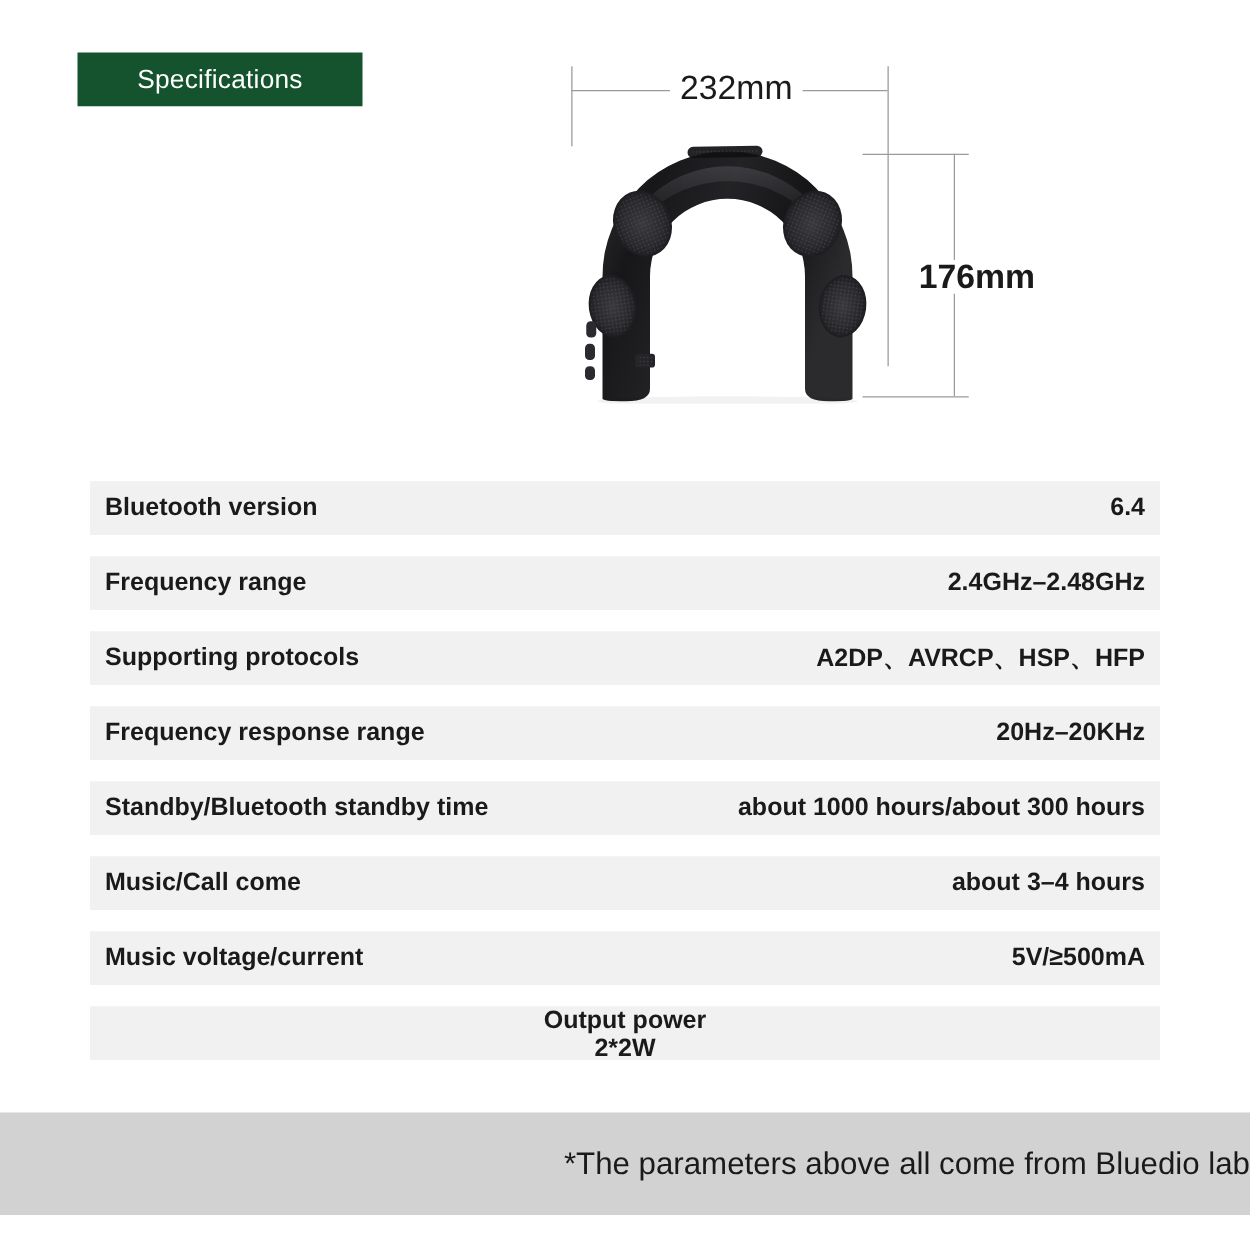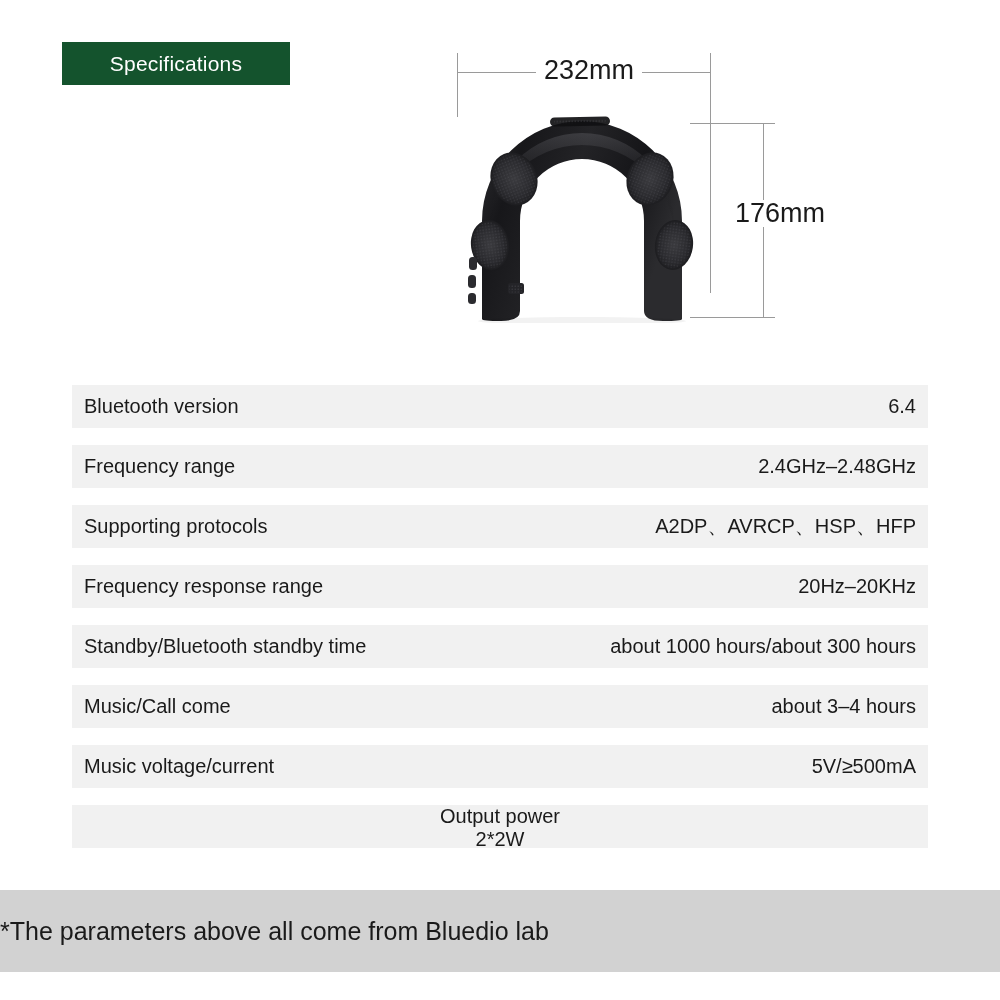"176mm" .dim-label.height-label { font-weight: none -> bold; top: 200px -> 208px }
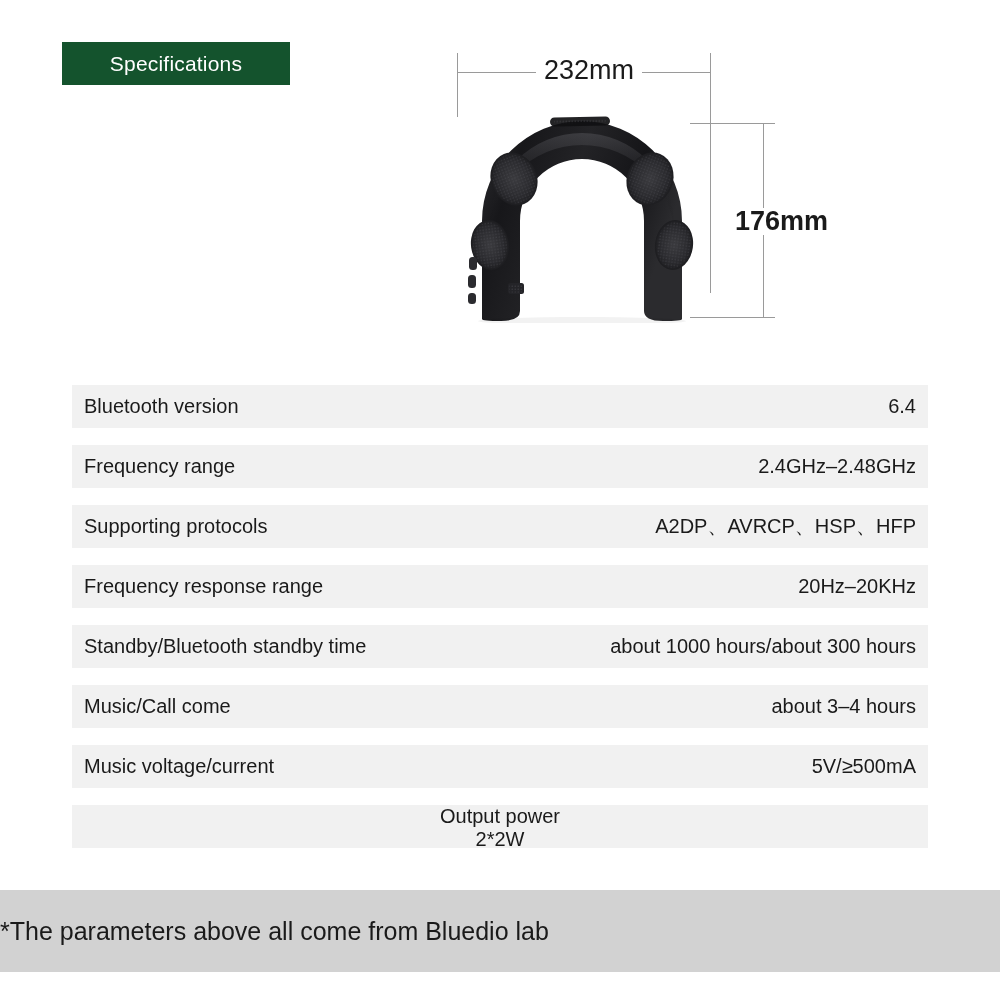"Bluetooth version" .spec-row { font-weight: none -> bold }
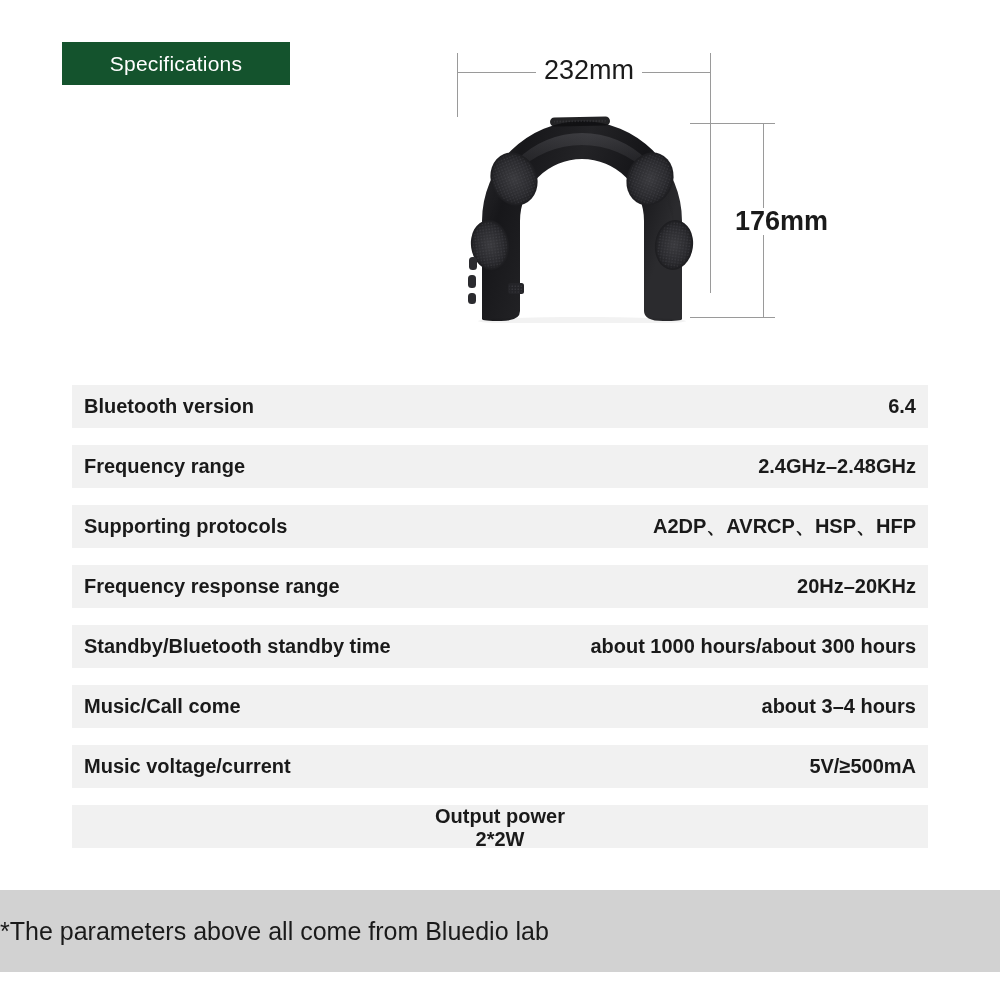"*The parameters above all come" .footer-banner { justify-content: flex-start -> flex-end }
